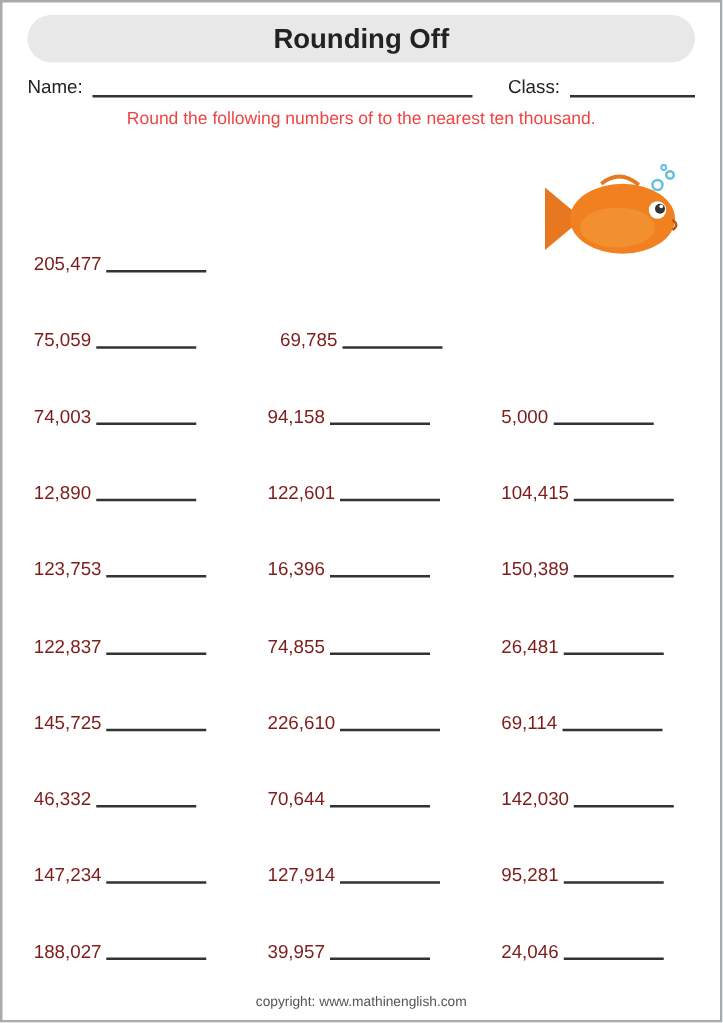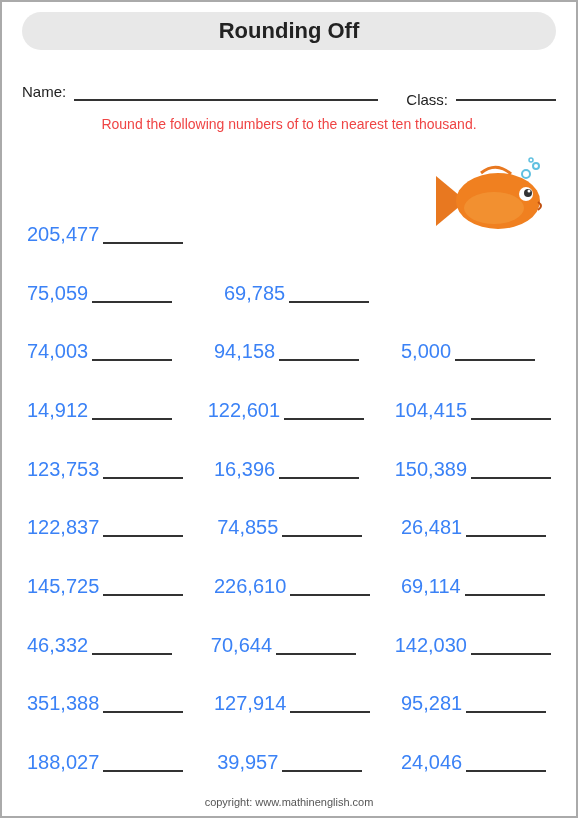"Rounding Off" .title-bar { margin-bottom: 25px -> 10px }
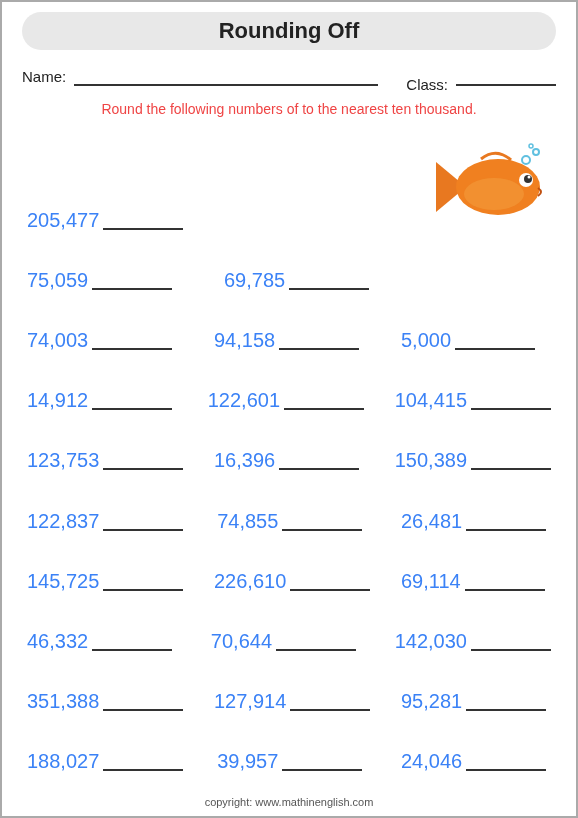"Class:" .class-label { margin-top: 16px -> none }
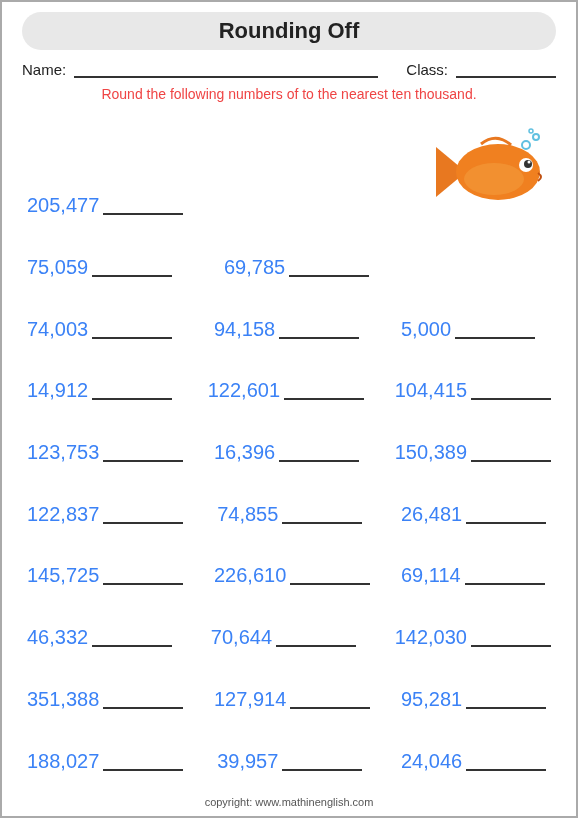"205,477" .problem-number { color: #3b82f6 -> #7f1d1d; font-size: 20px -> 15px }
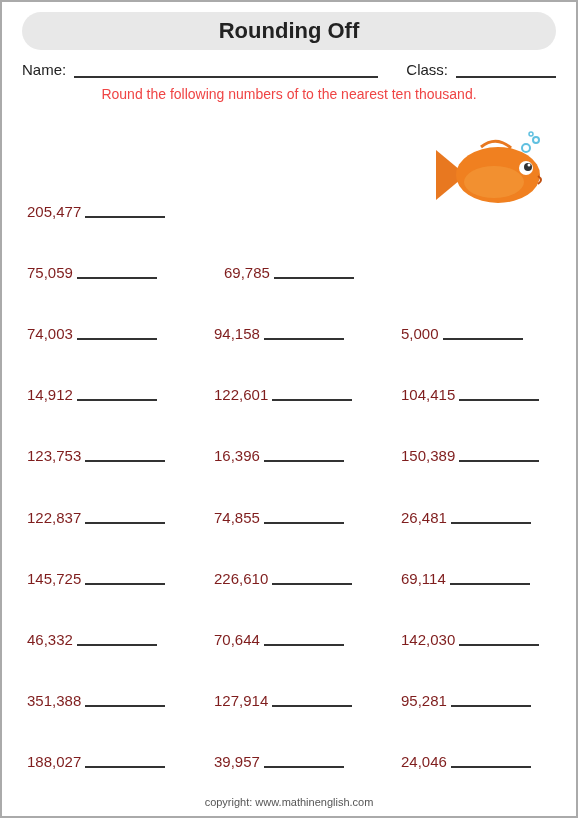"14,912" span.problem-number { text: 14,912 -> 12,890 }
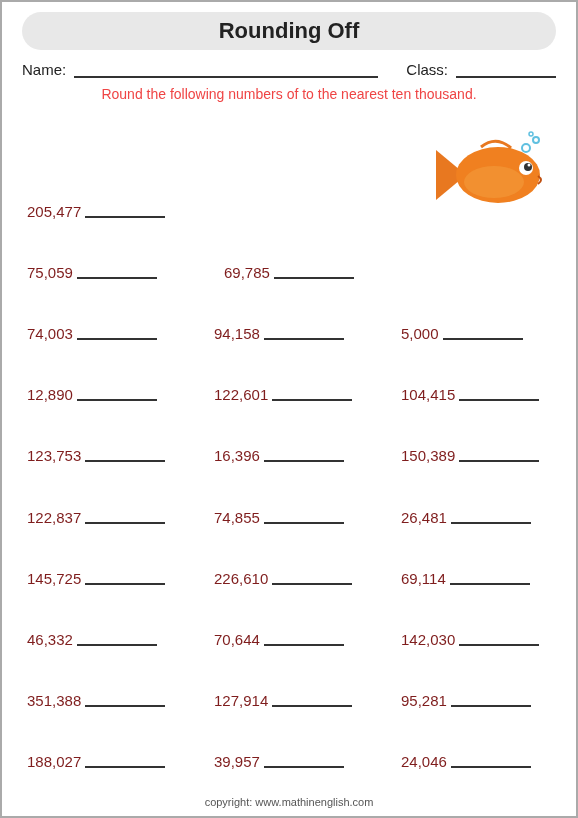"351,388" span.problem-number { text: 351,388 -> 147,234 }
